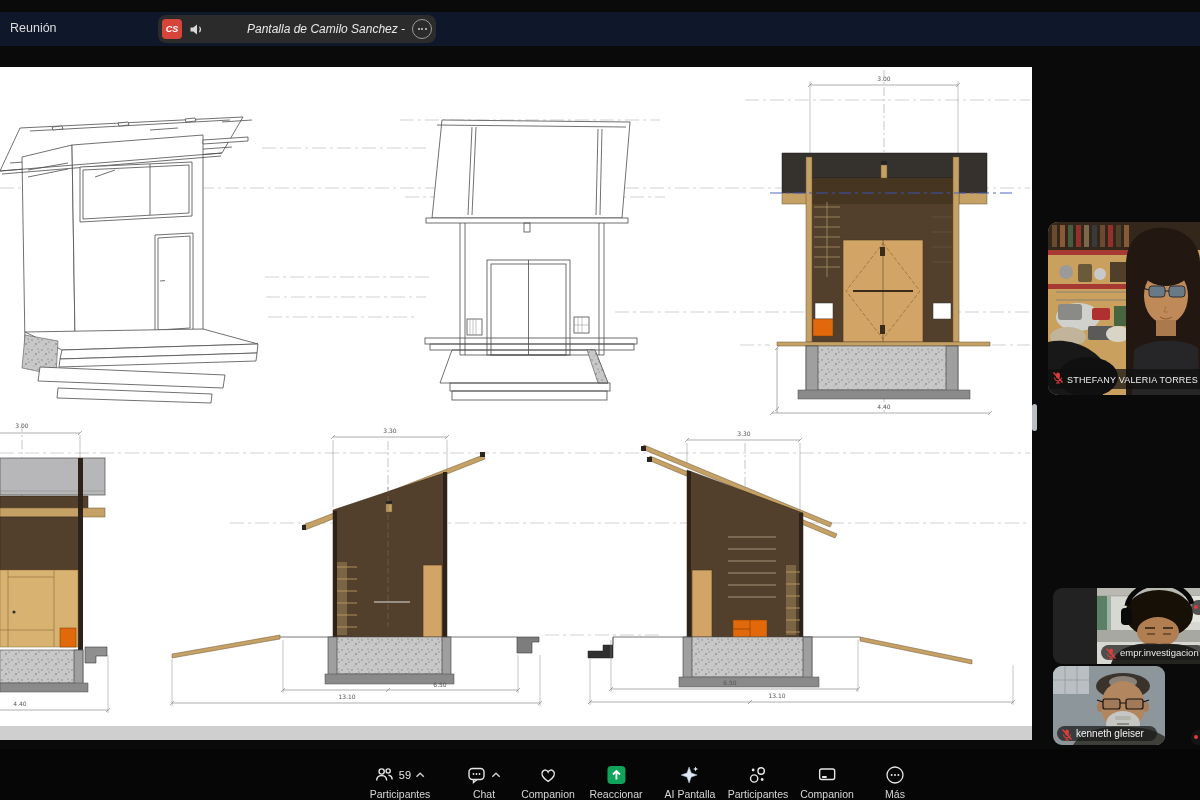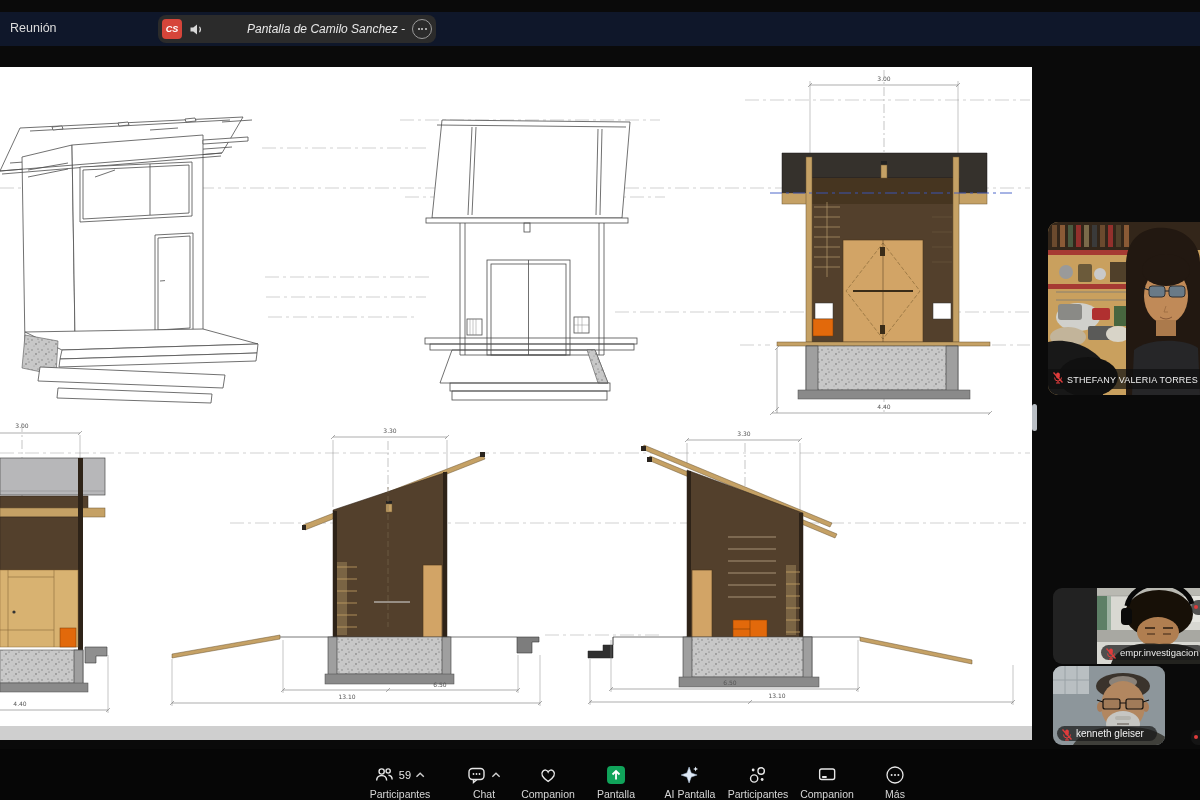"Pantalla" span.tb-label { text: Pantalla -> Reaccionar }
